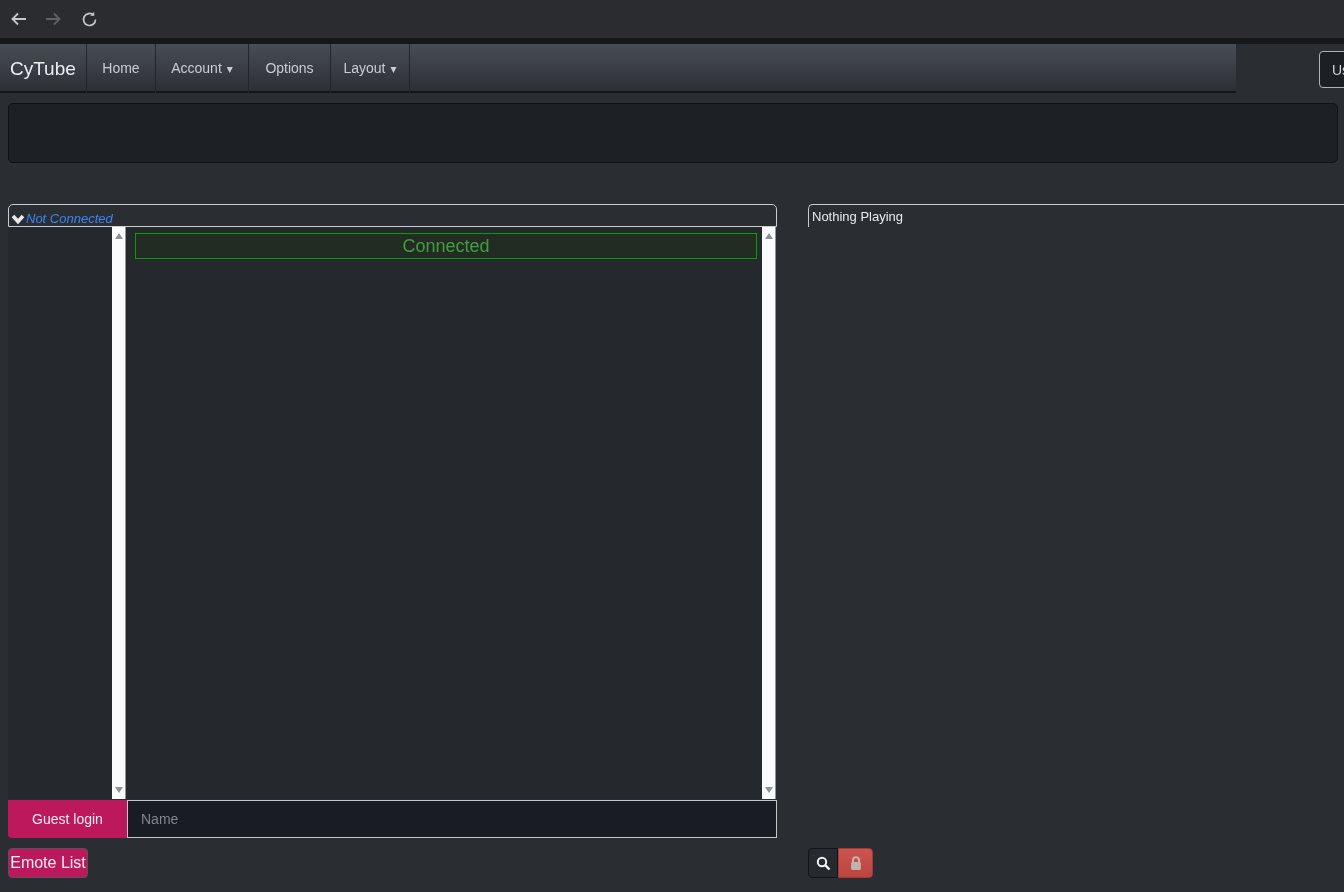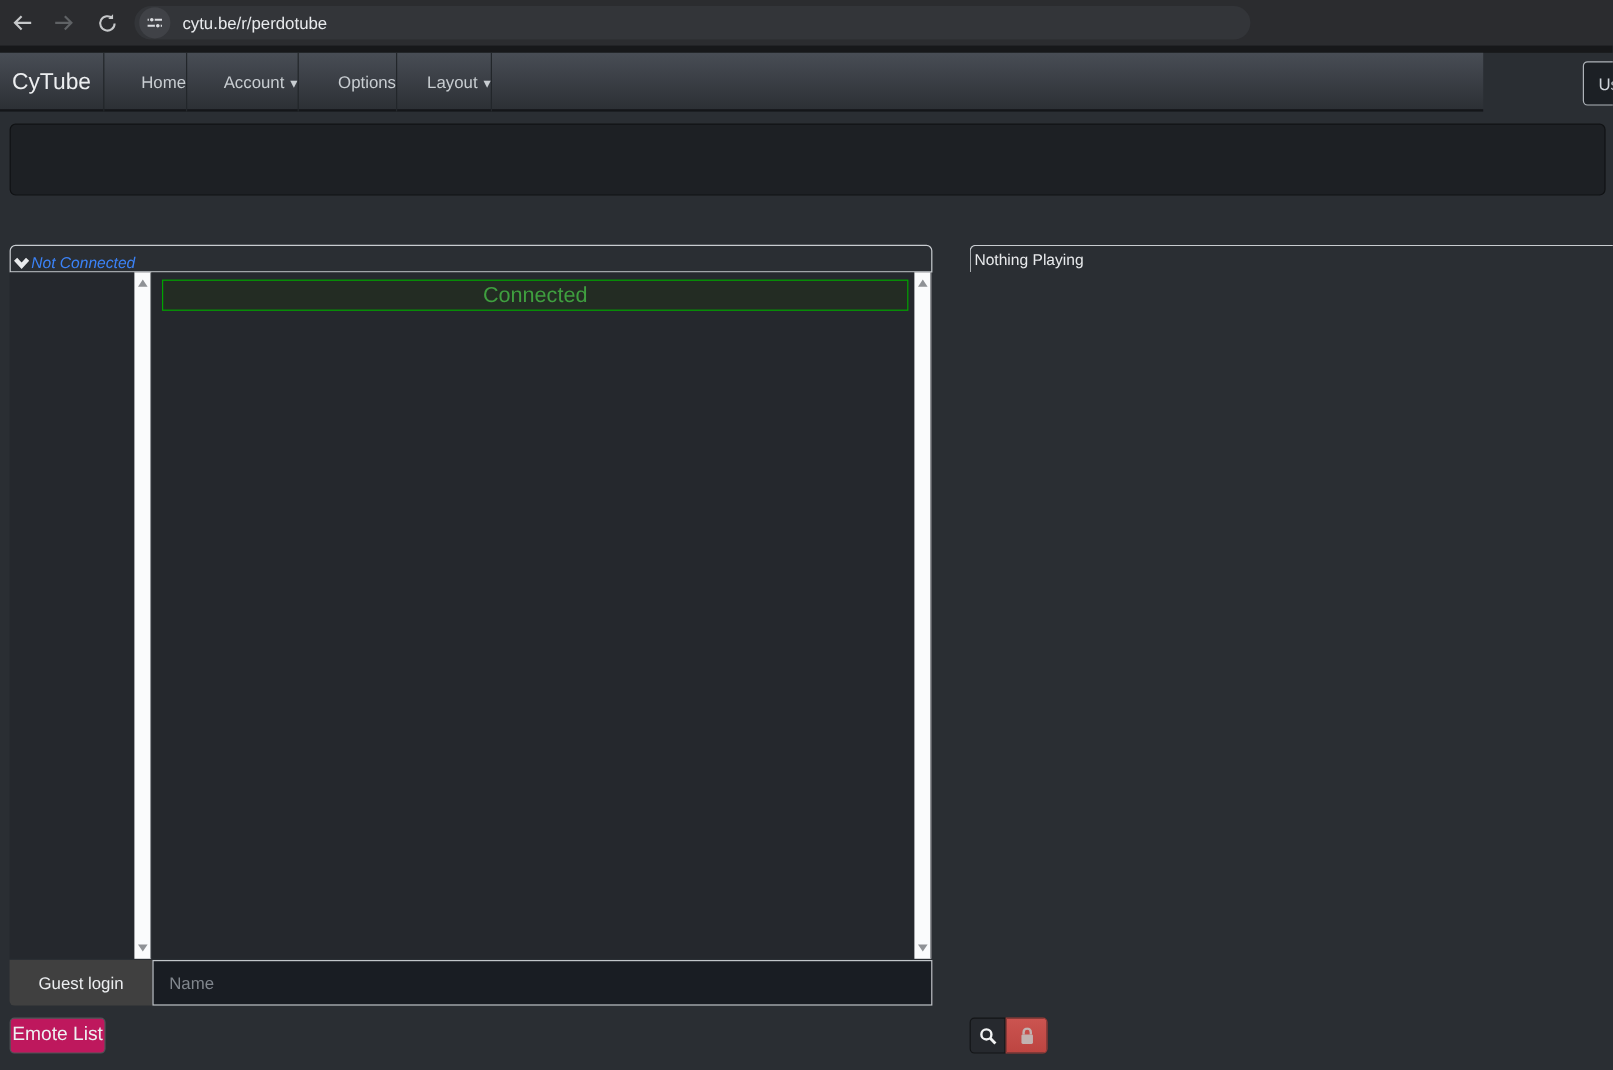"cytu.be/r/perdotube" div.url-pill { html: <div> <div> <svg> <path></path> <circle></circle> <path></path> <circle></circle> </svg> </div> <span>cytu.be/r/perdotube</span> </div> -> none }
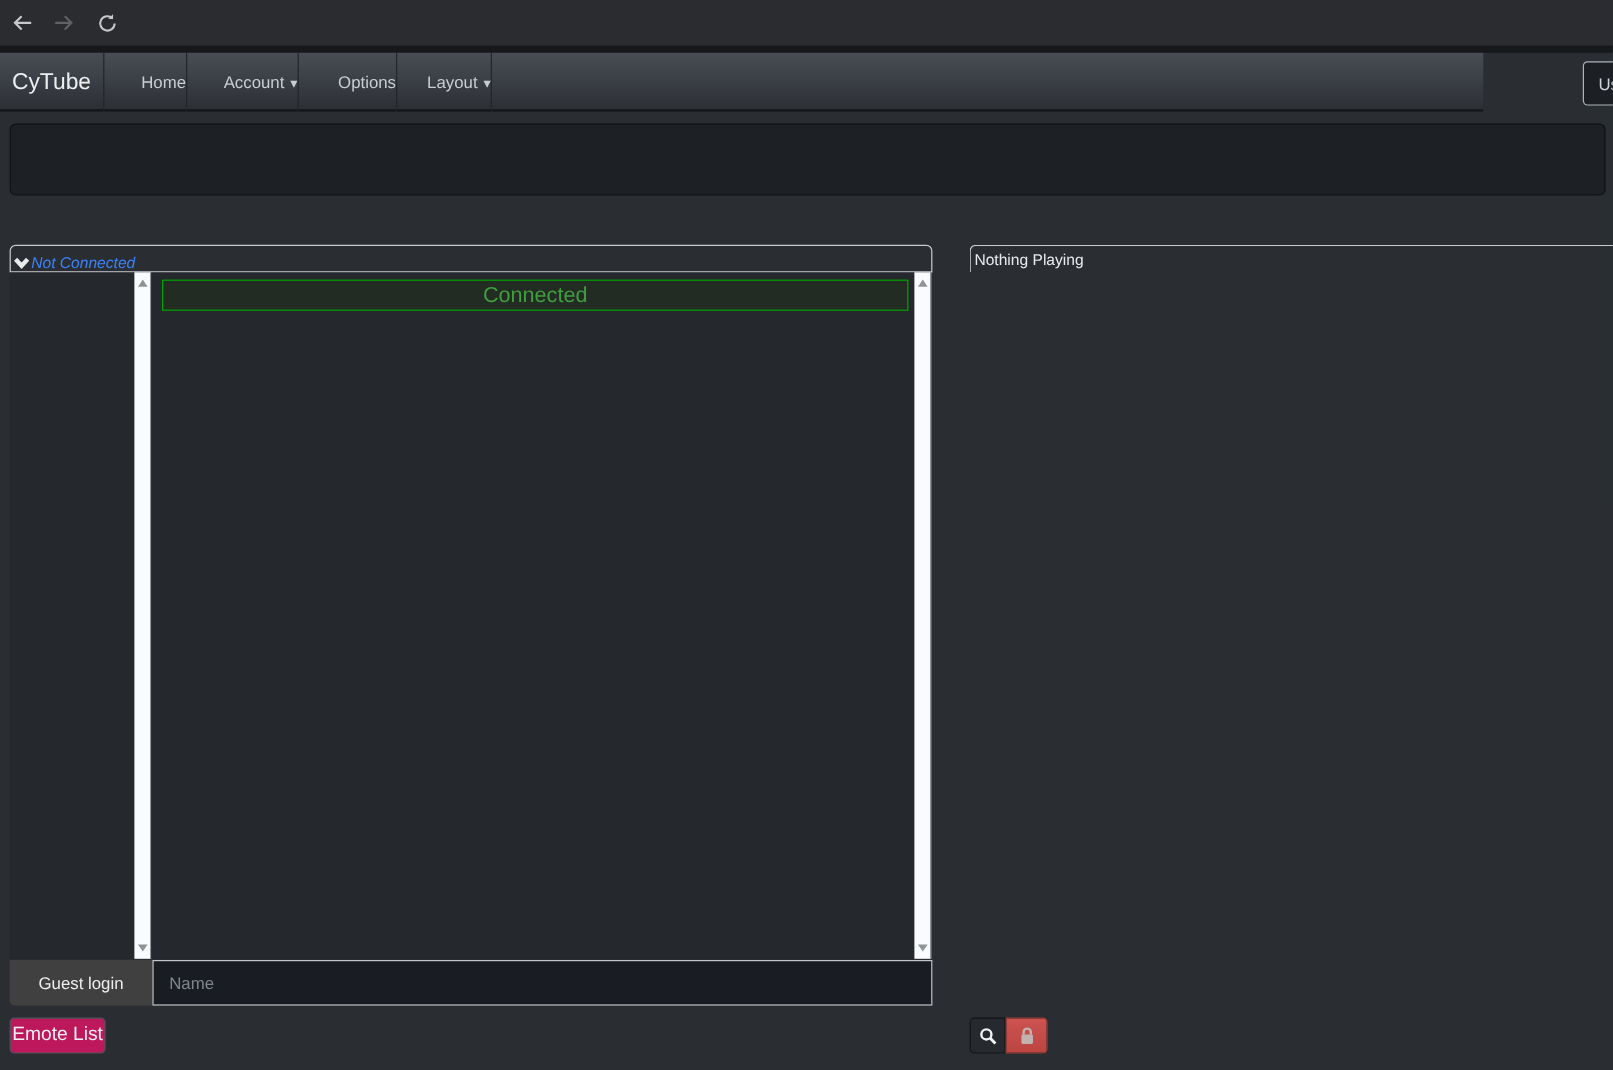"Home" .nav-item { text-align: right -> center }
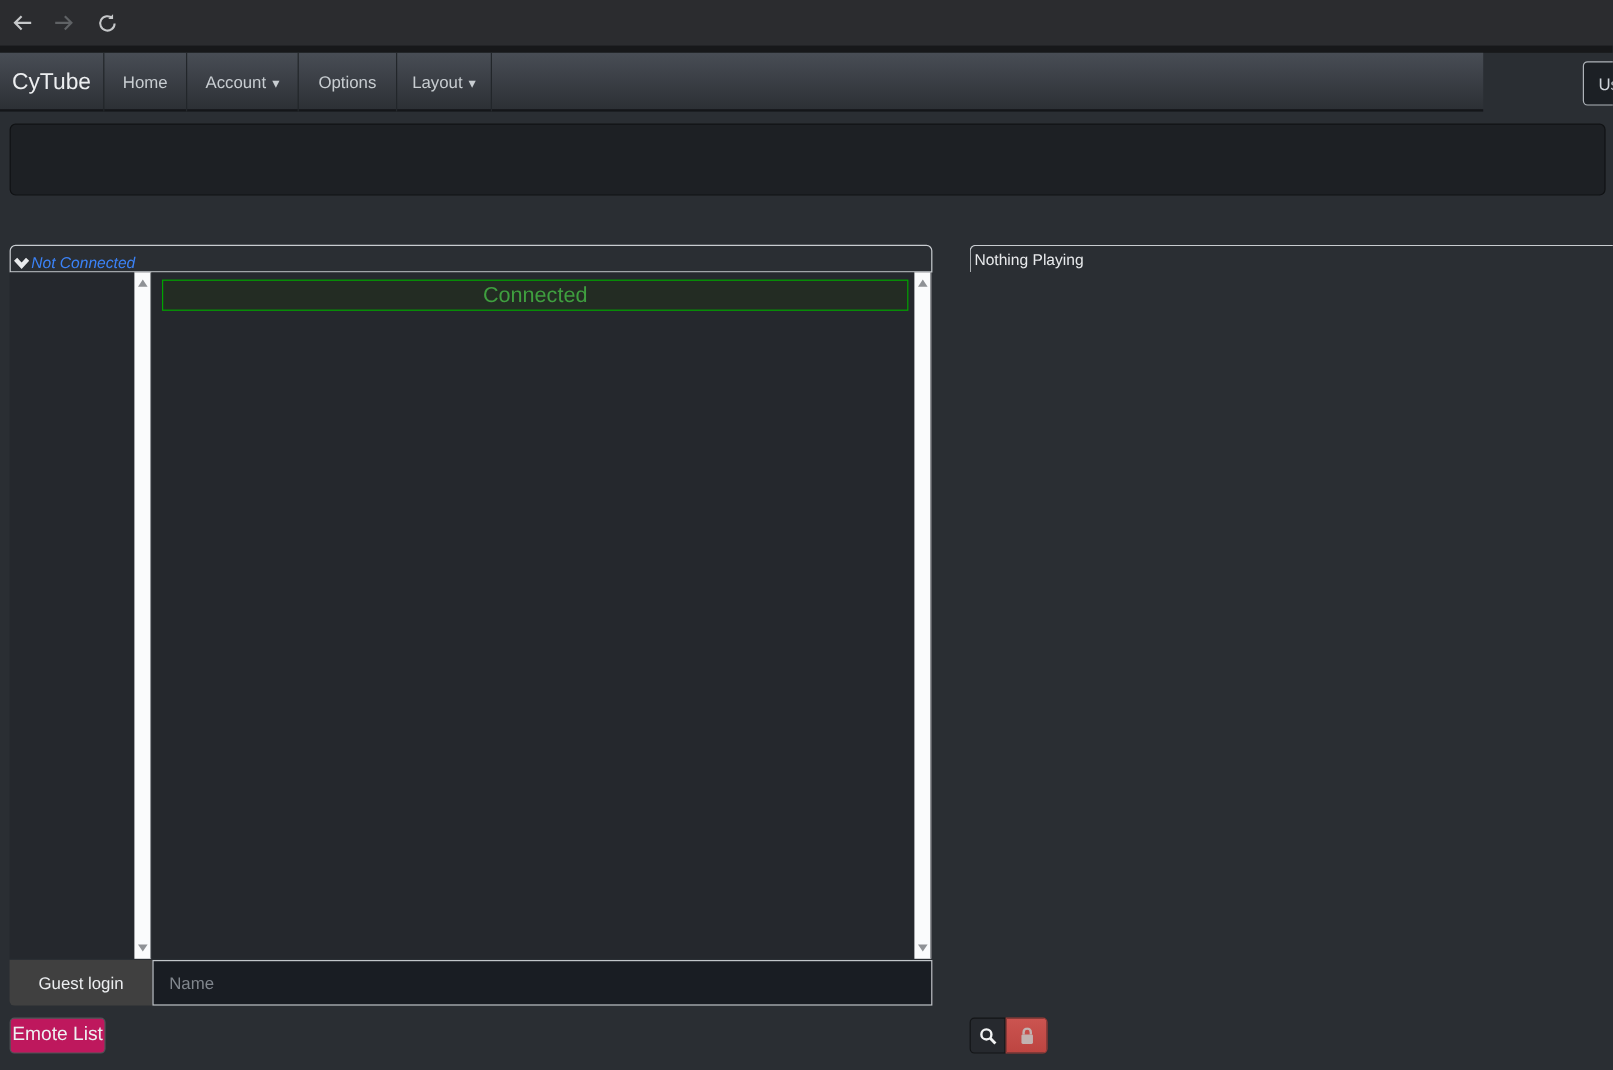"Guest login" .guest-addon { background: #404040 -> #be185d }
